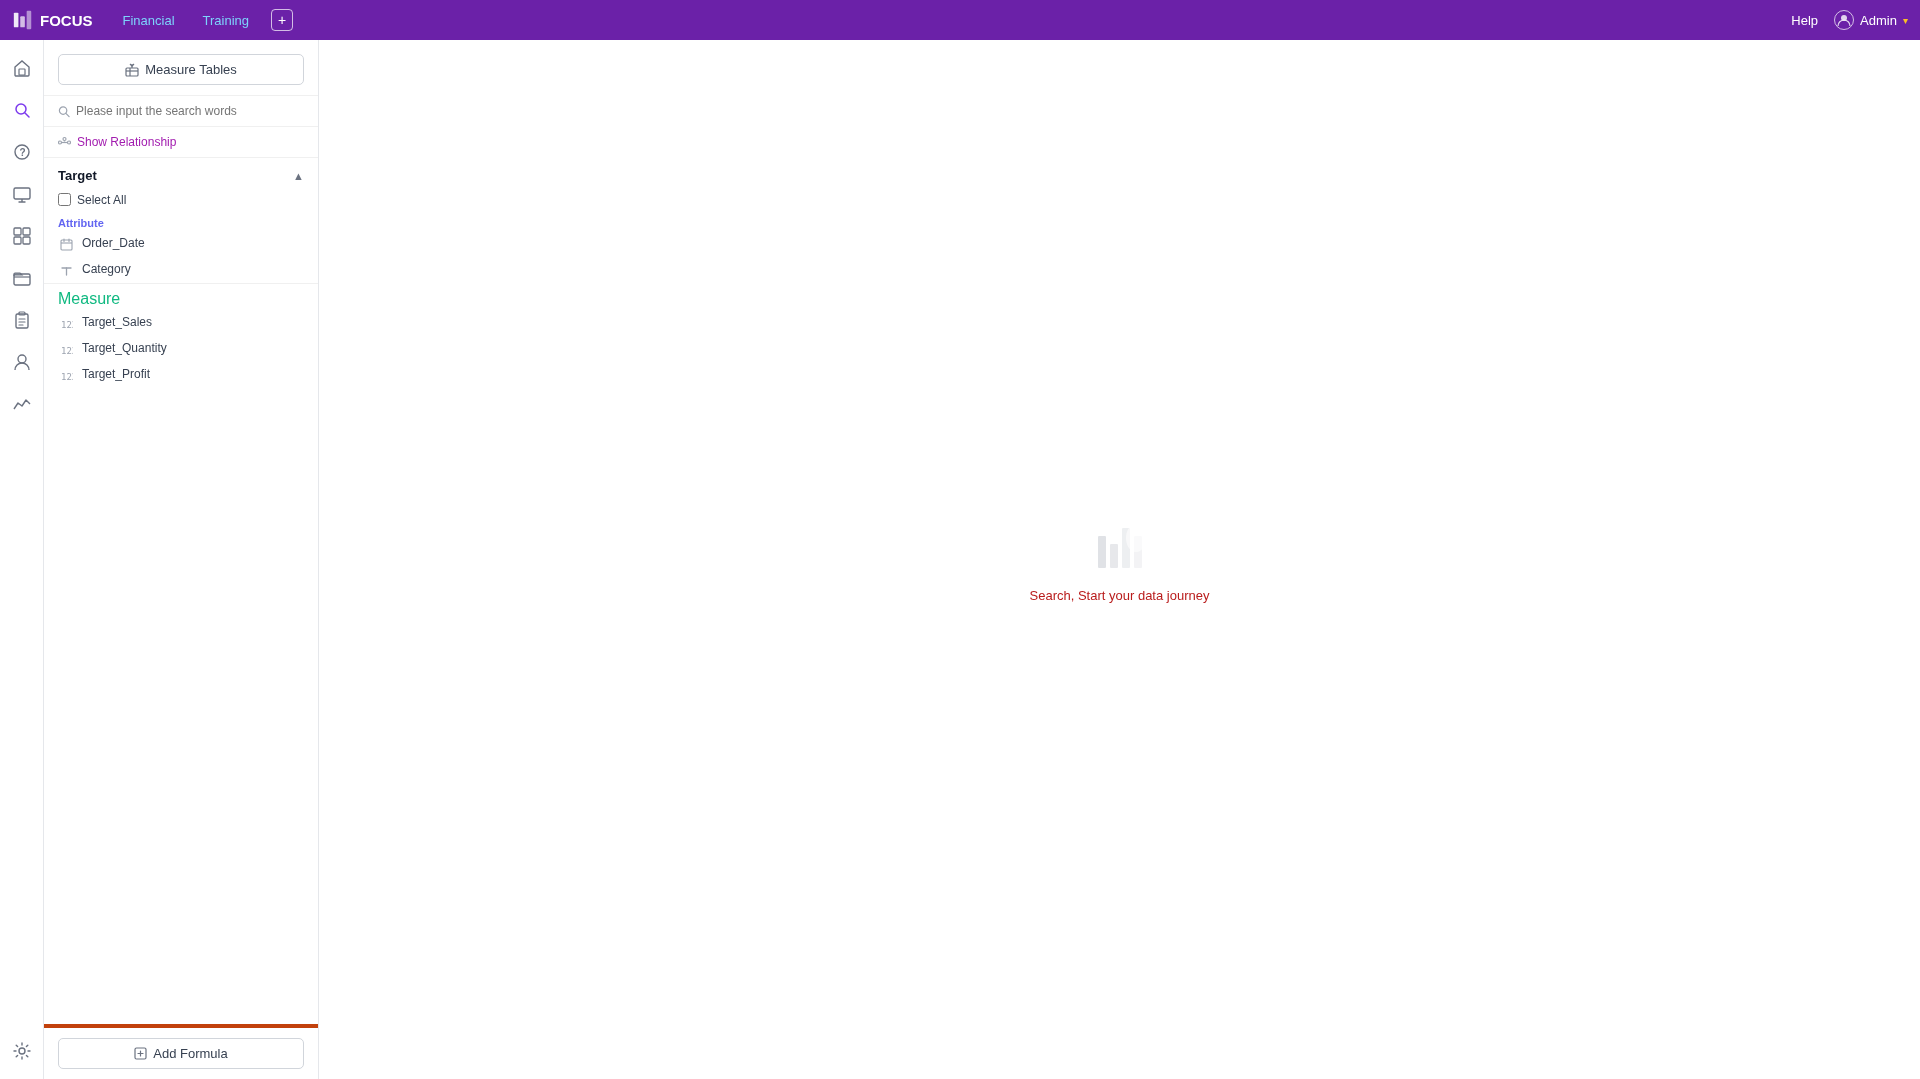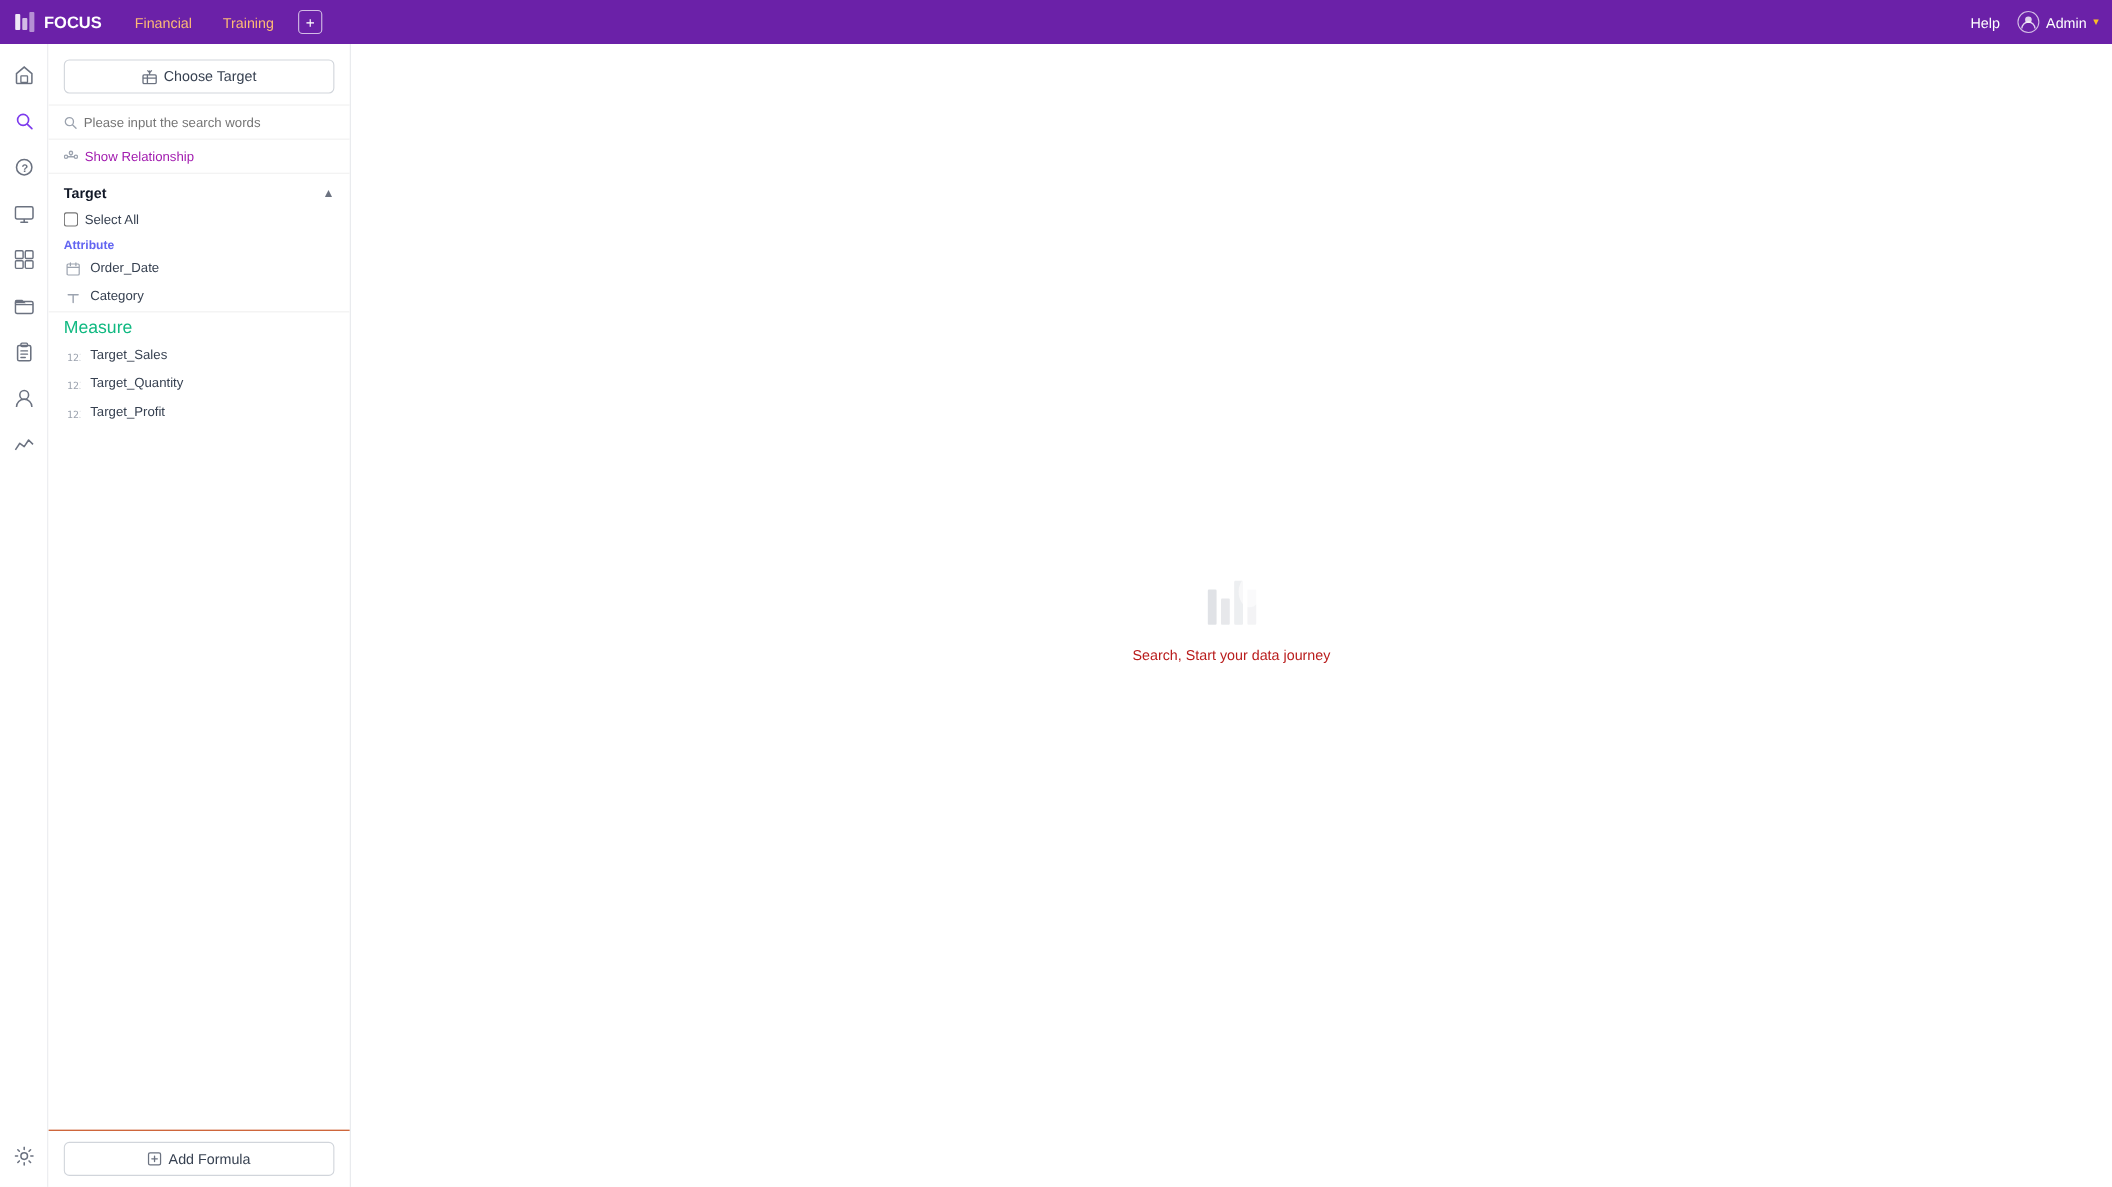"Financial" .navbar-menu-item { color: #fdba74 -> #7dd3fc }
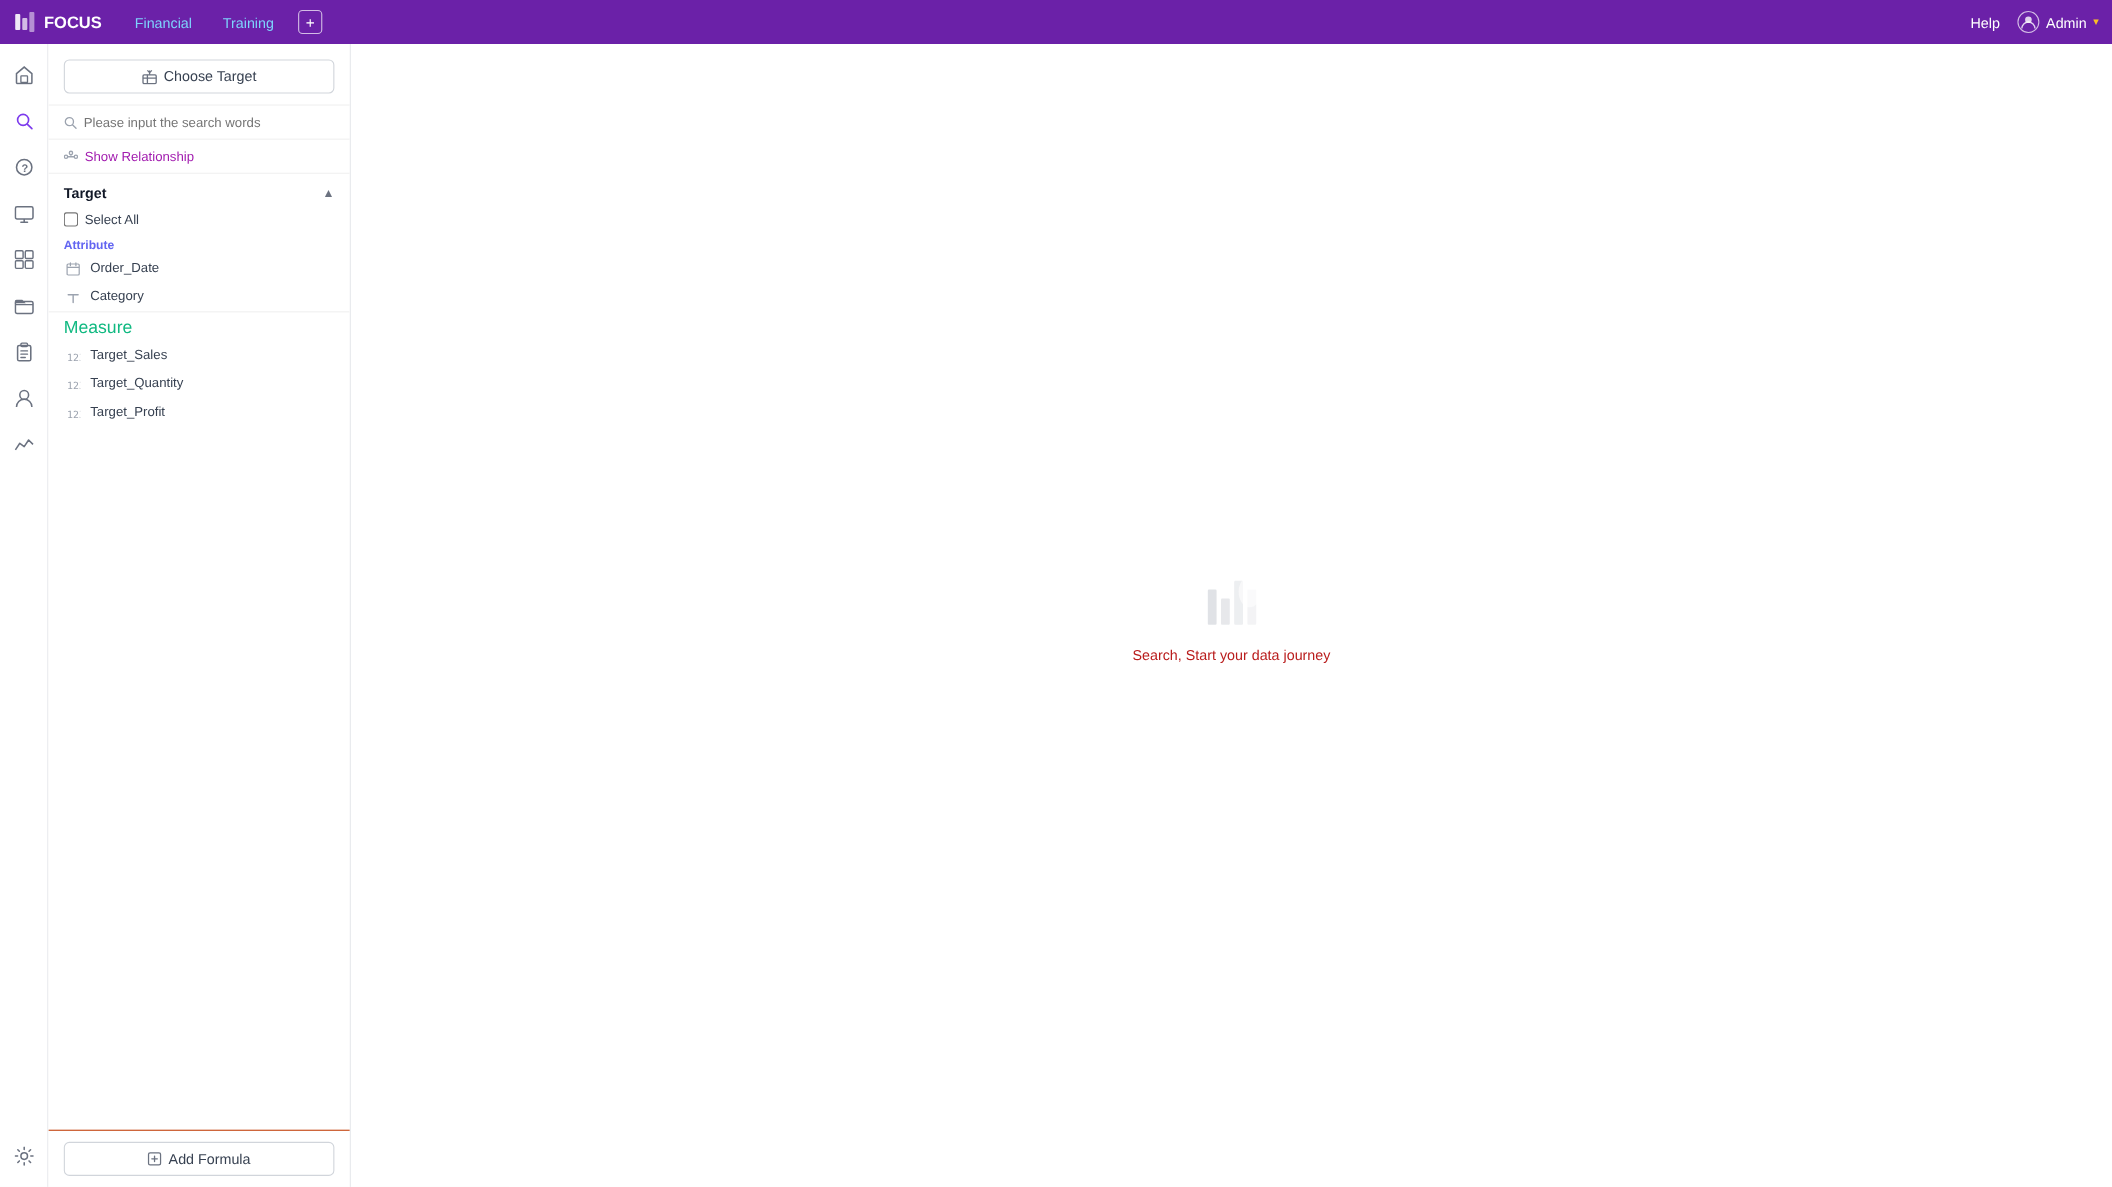"Choose Target" span { text: Choose Target -> Measure Tables }
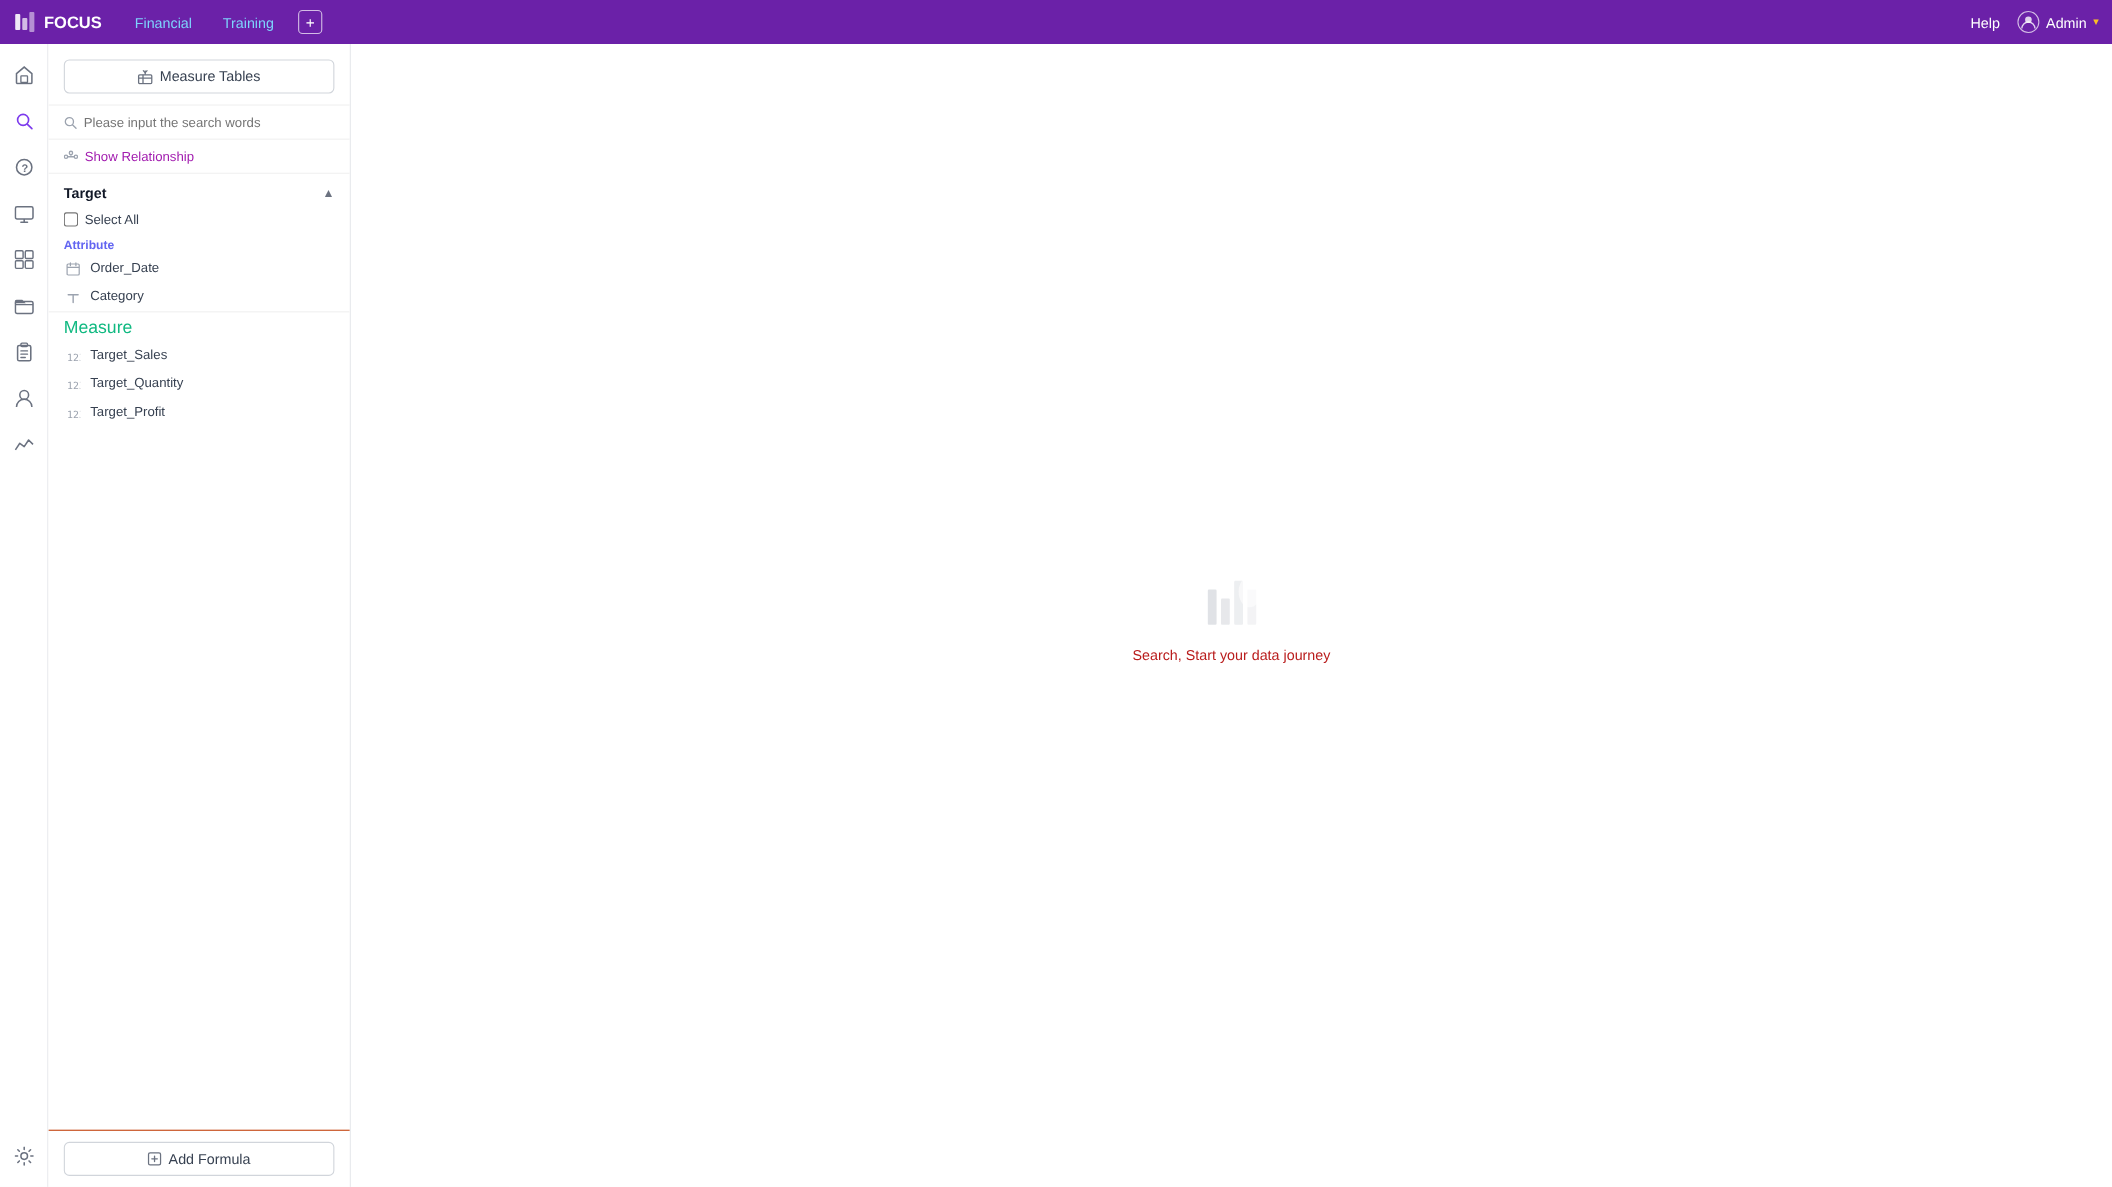"Add Formula" .data-panel-footer { border-top: 1px solid #c2410c -> 4px solid #c2410c }
